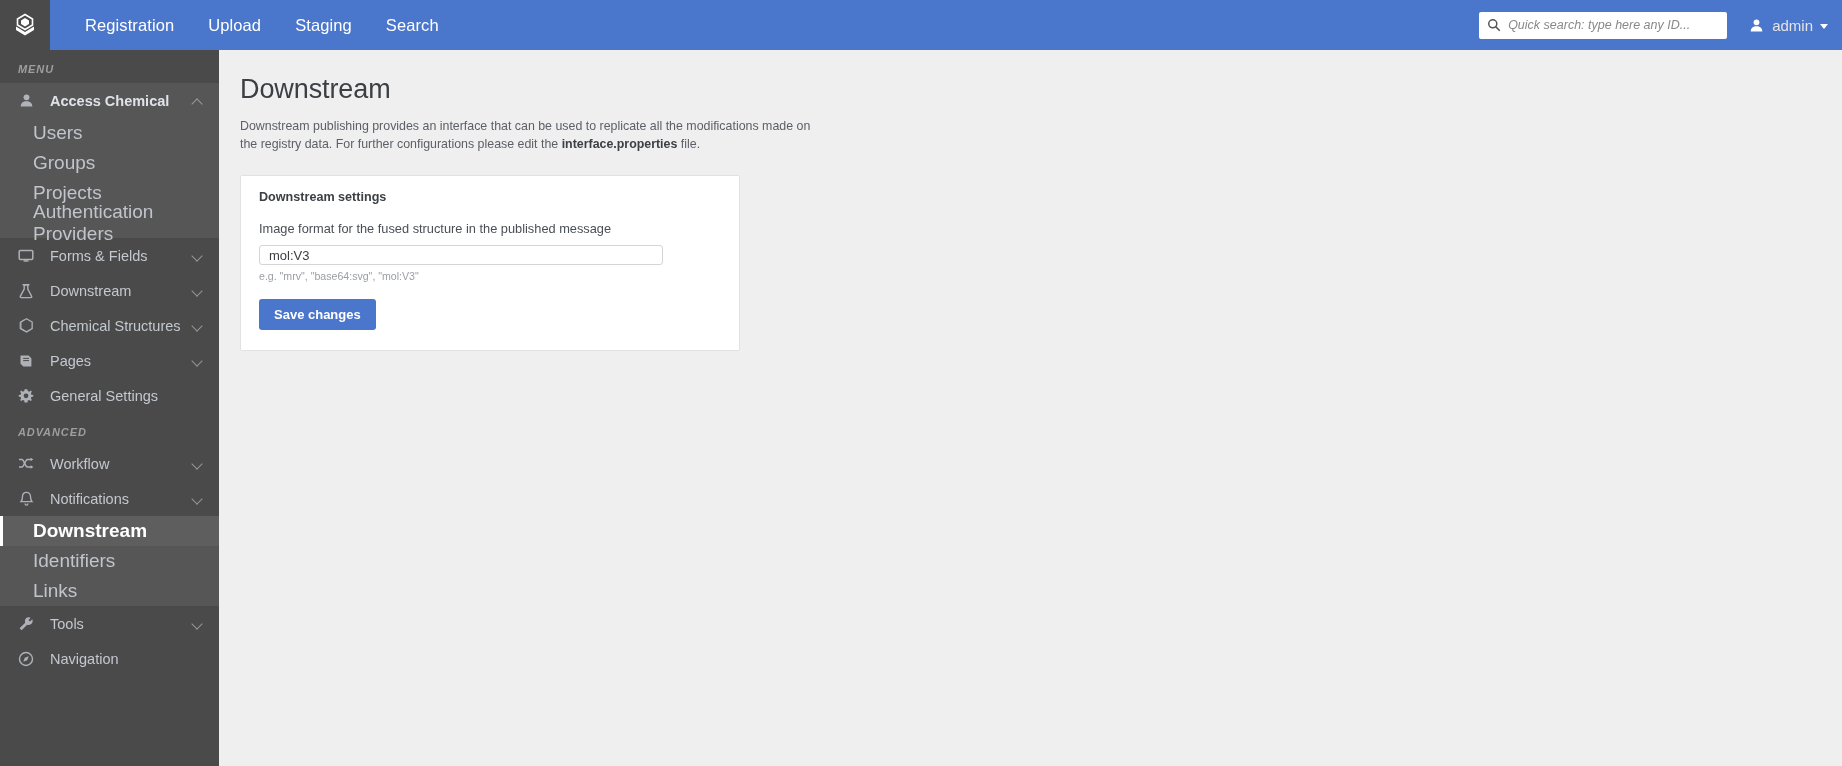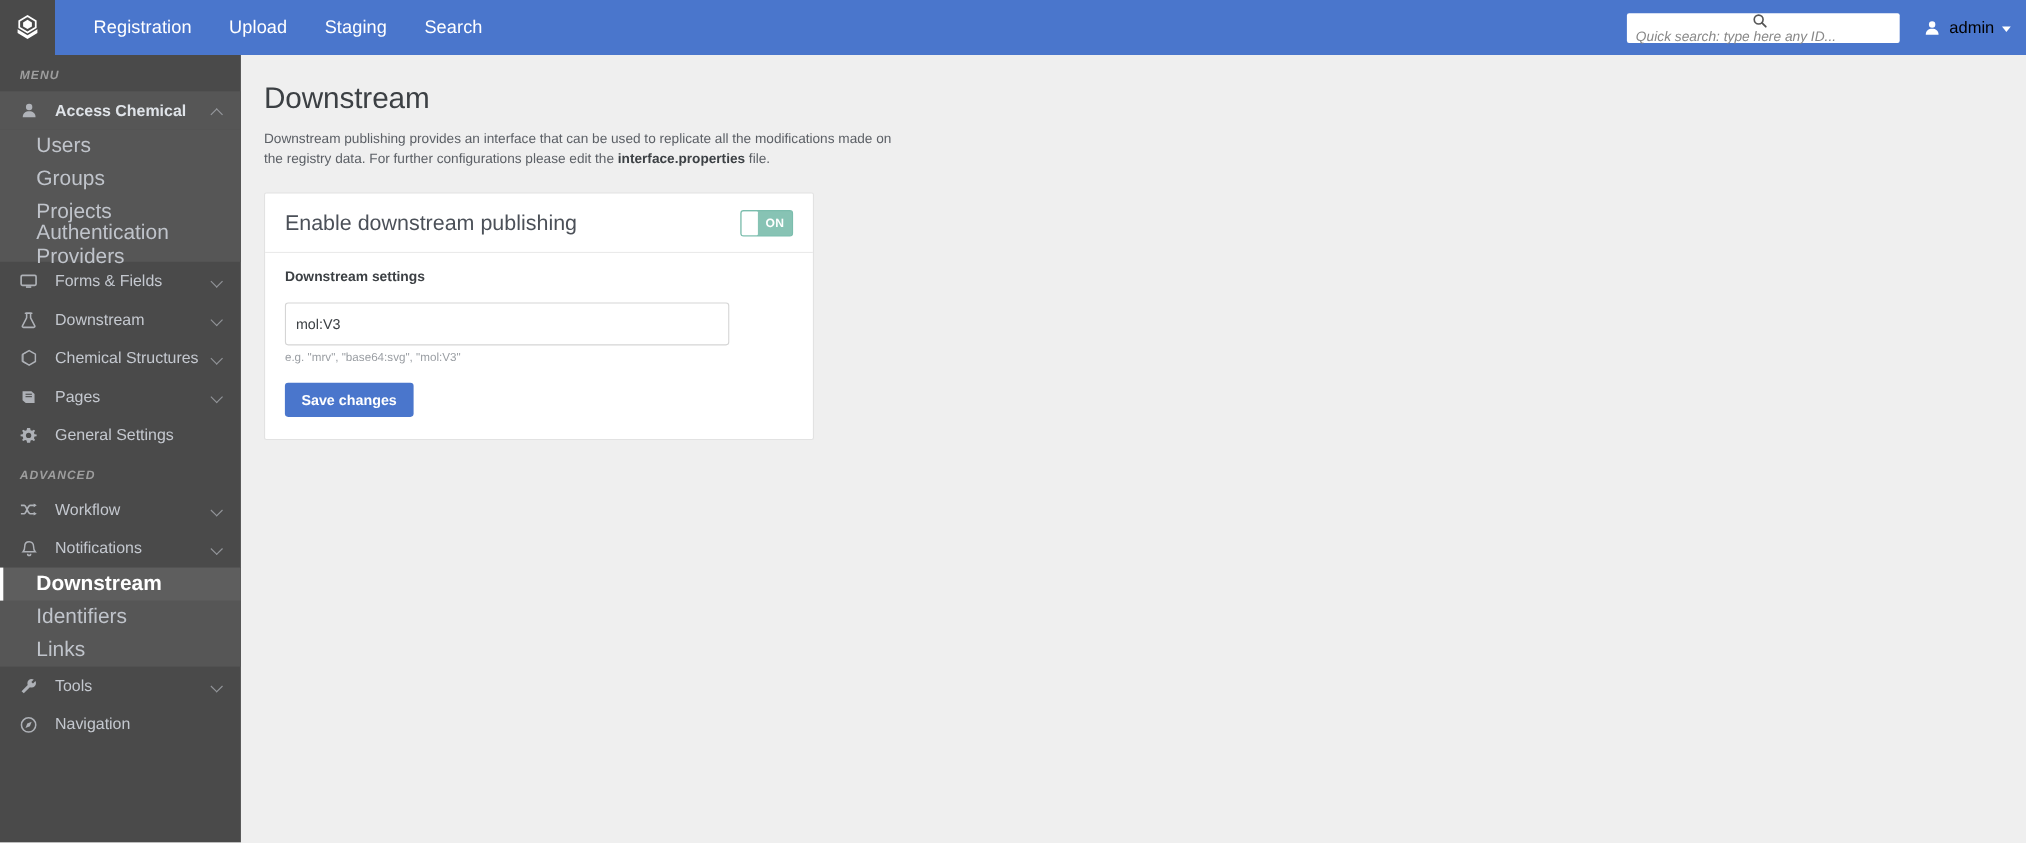"Quick search: type here any" .search-wrap { flex-direction: column -> none }
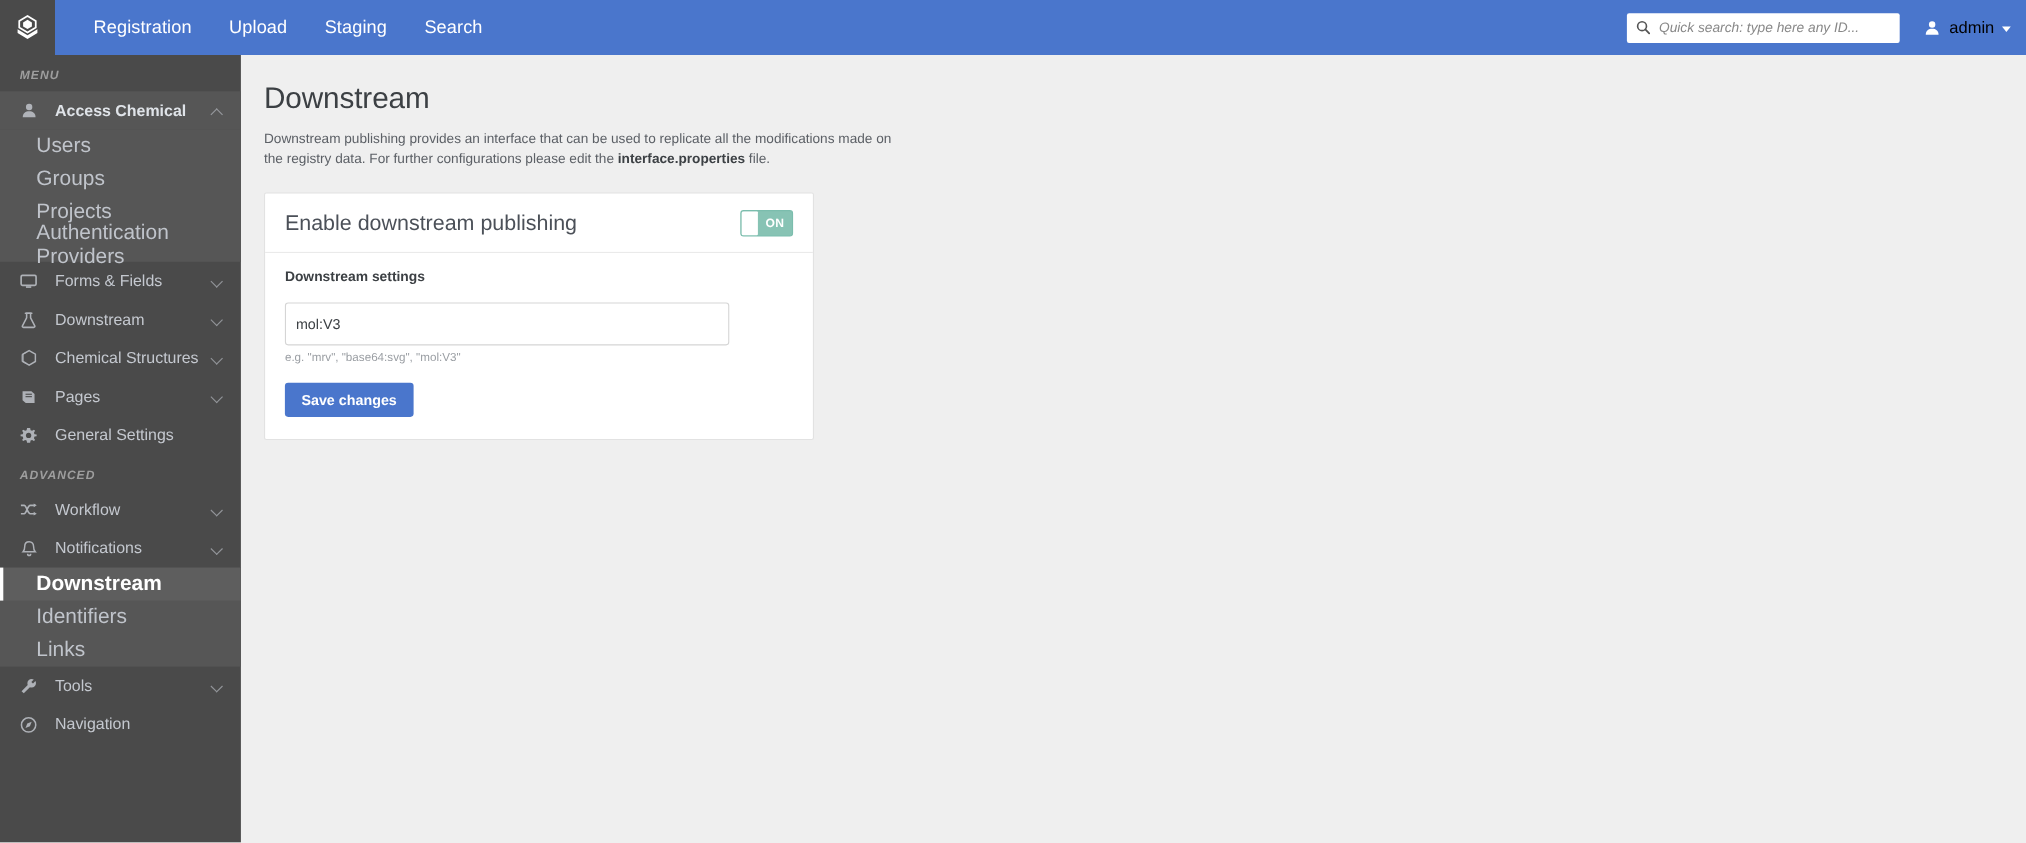"admin" .user-menu { color: #000000 -> #e5e5e5 }
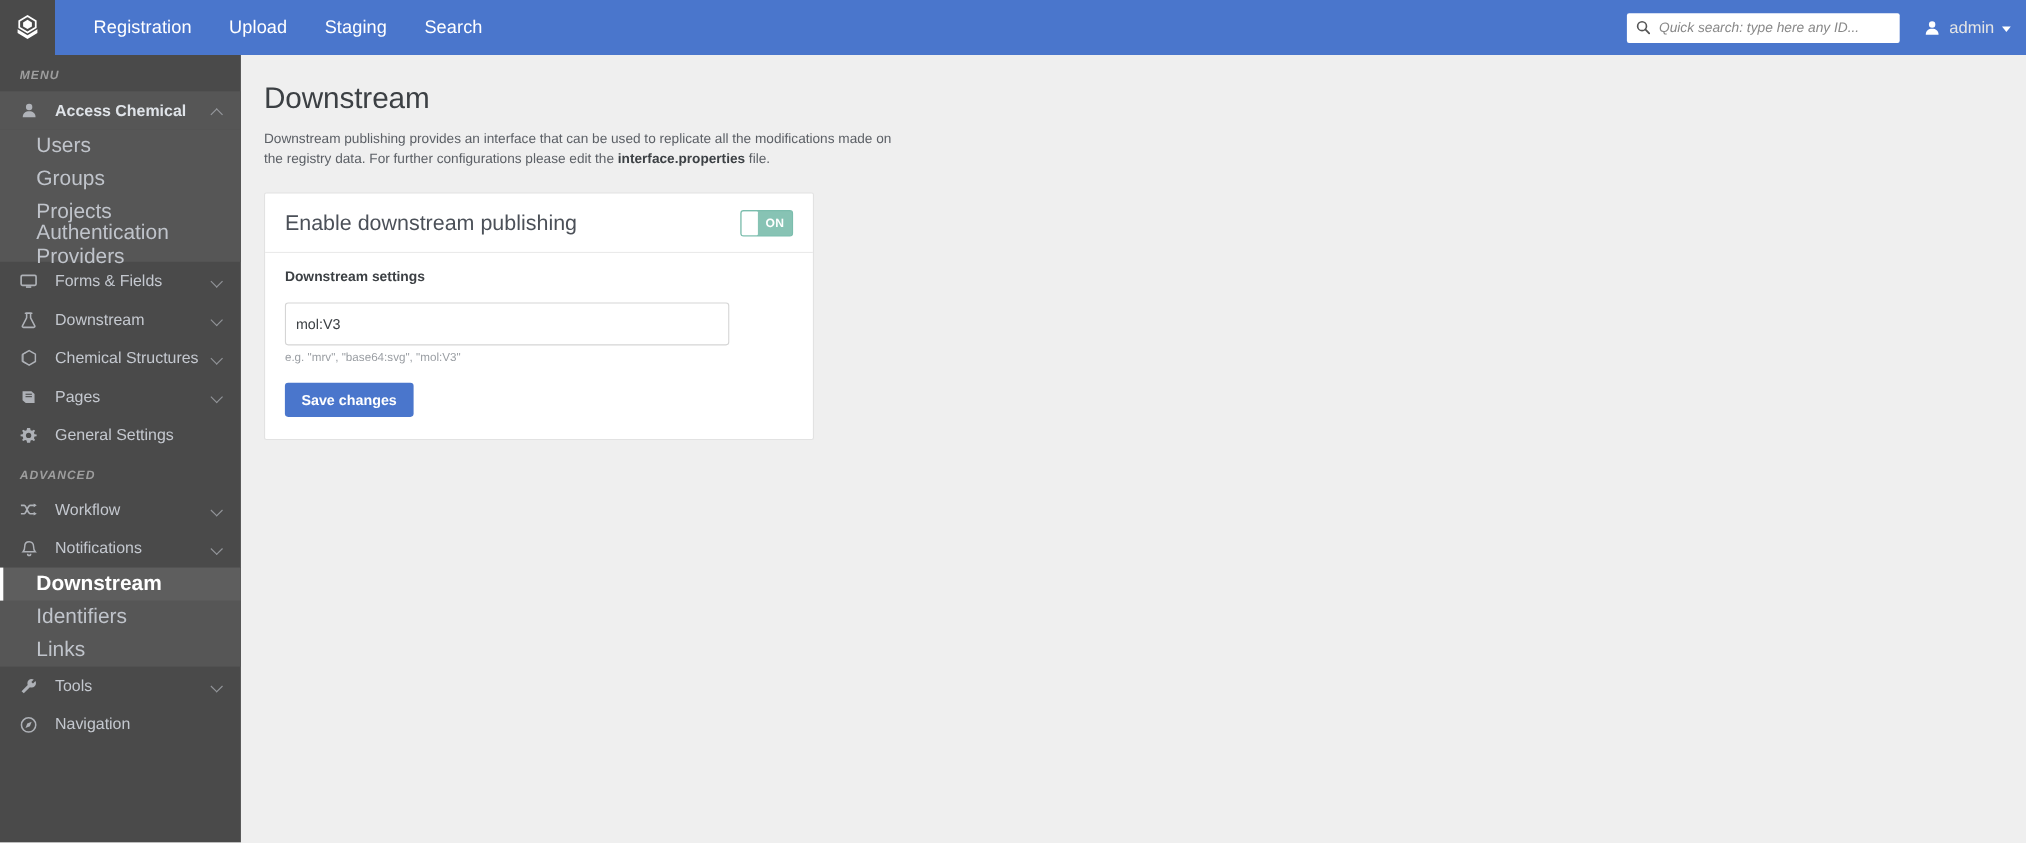"Enable downstream publishing" div.panel-head { html: <div> <div>Enable downstream publishing</div> <div> <span></span> <span>ON</span> </div> </div> -> none }
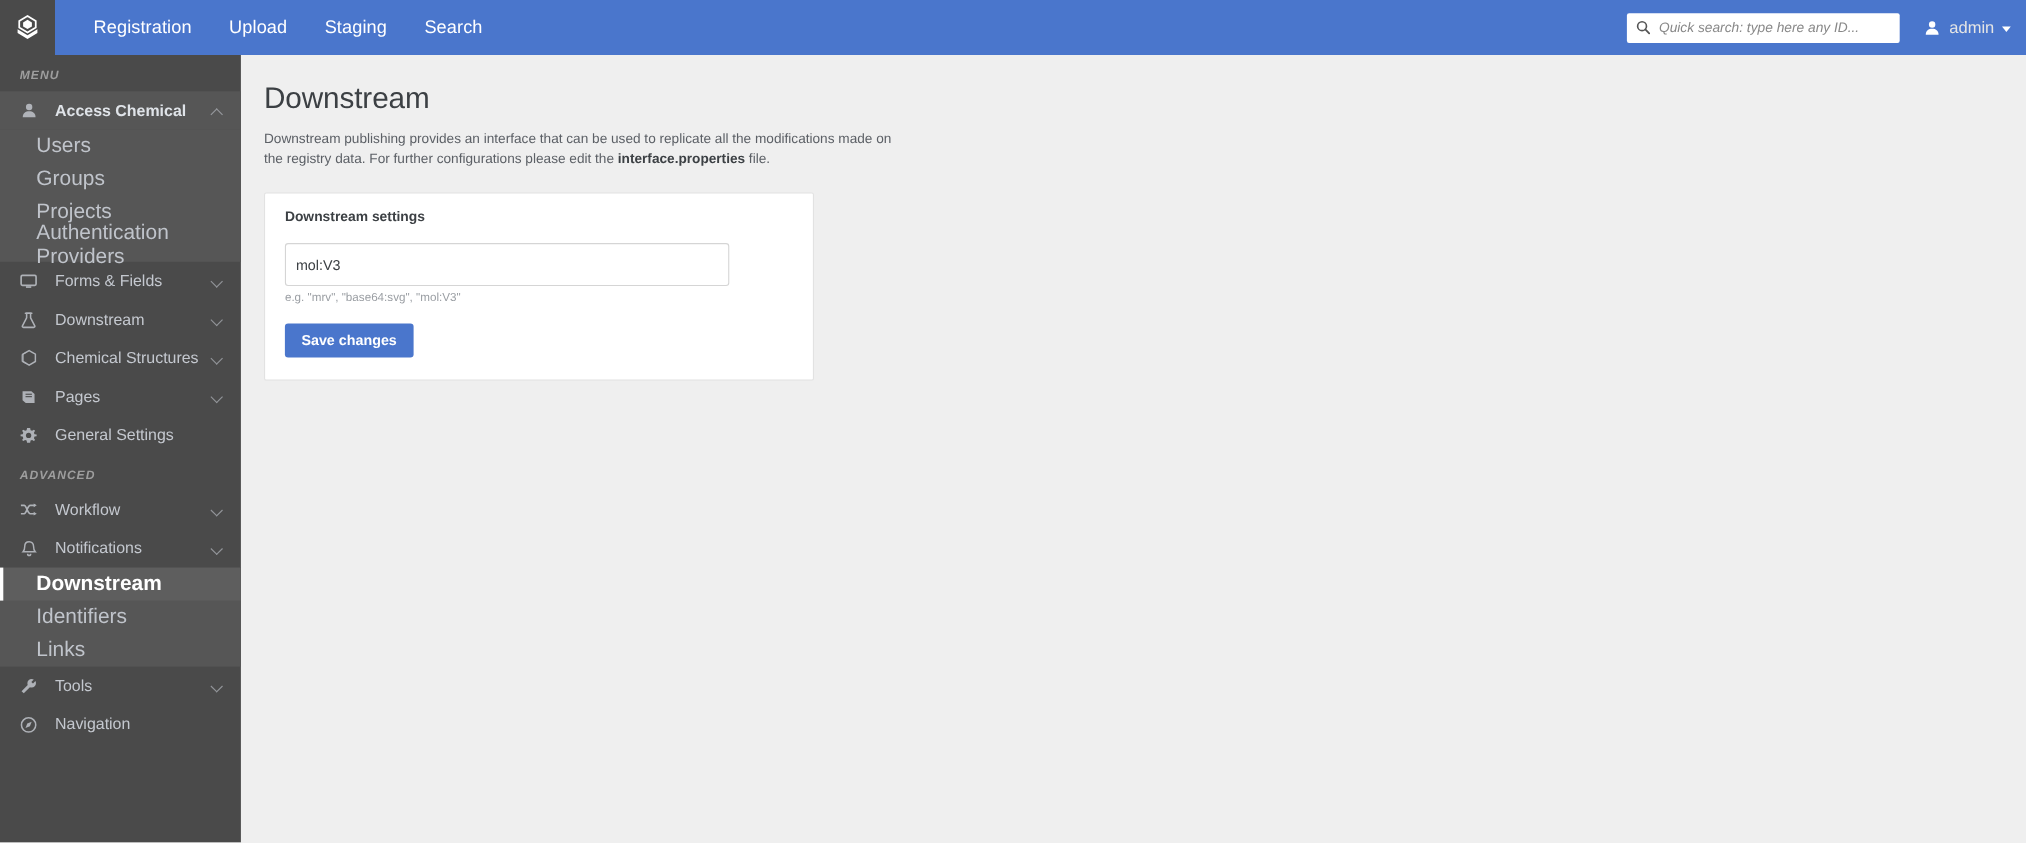"Image format for the fused" div.field-label { html: none -> <div>Image format for the fused structure in the published message</div> }
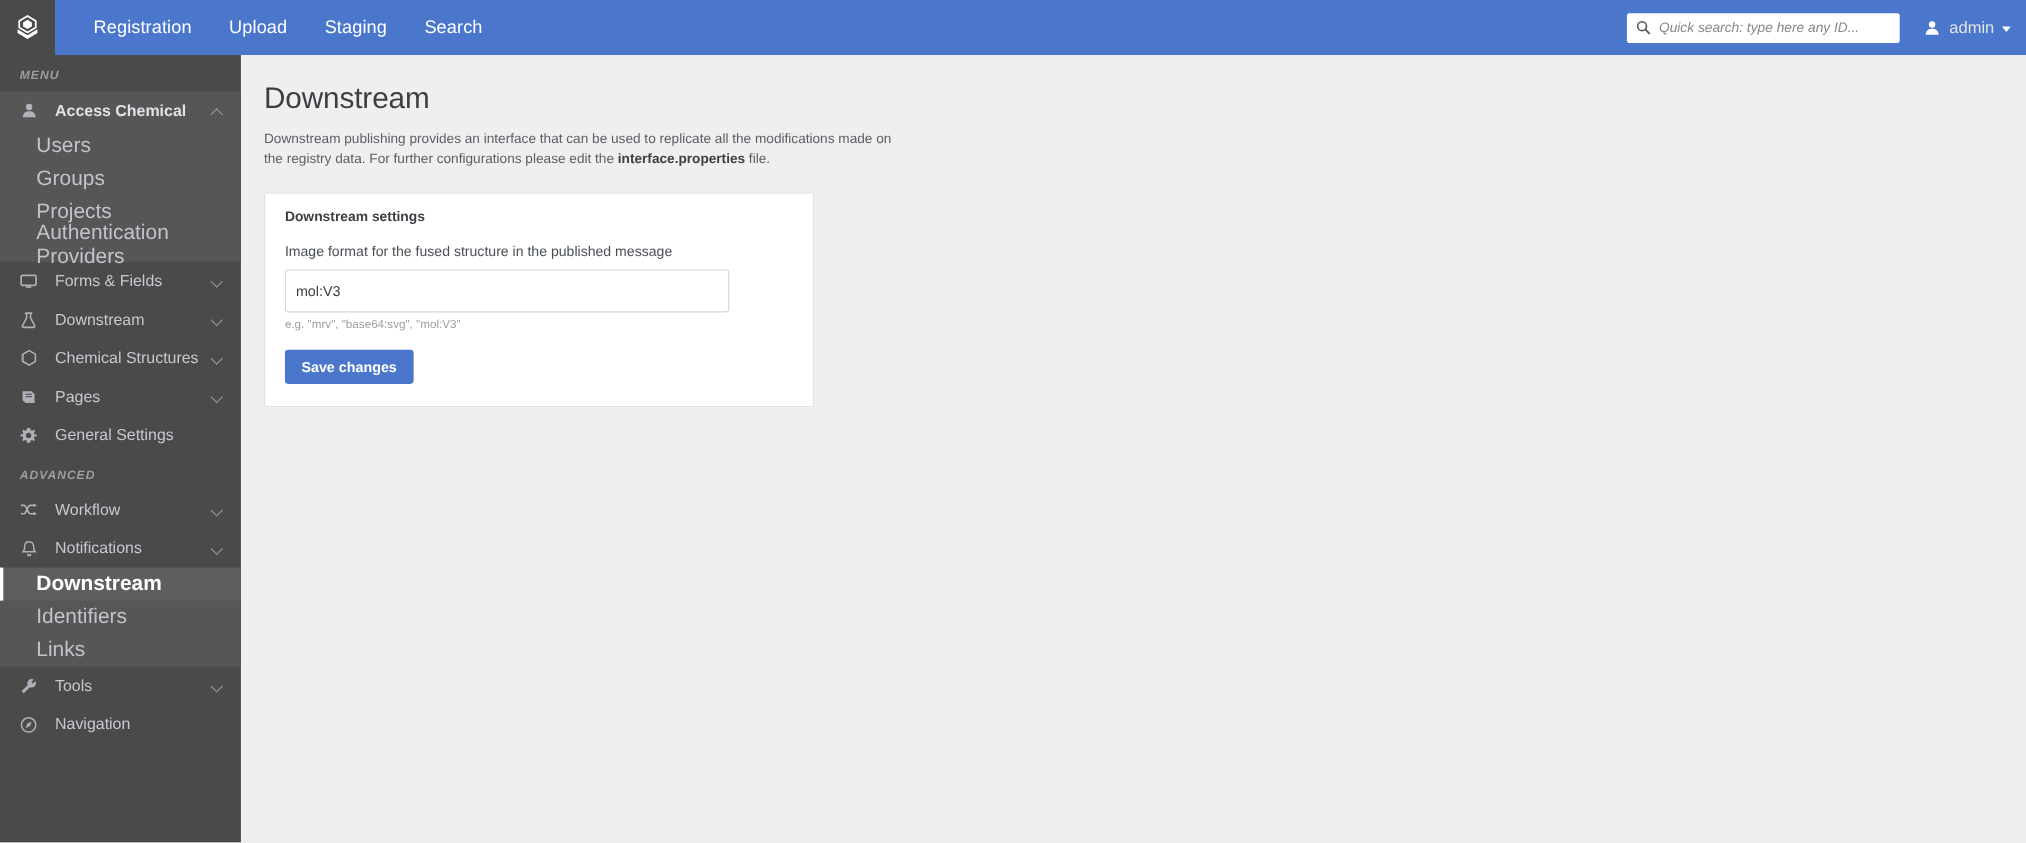"mol:V3" .text-input { height: 39px -> 20px }
